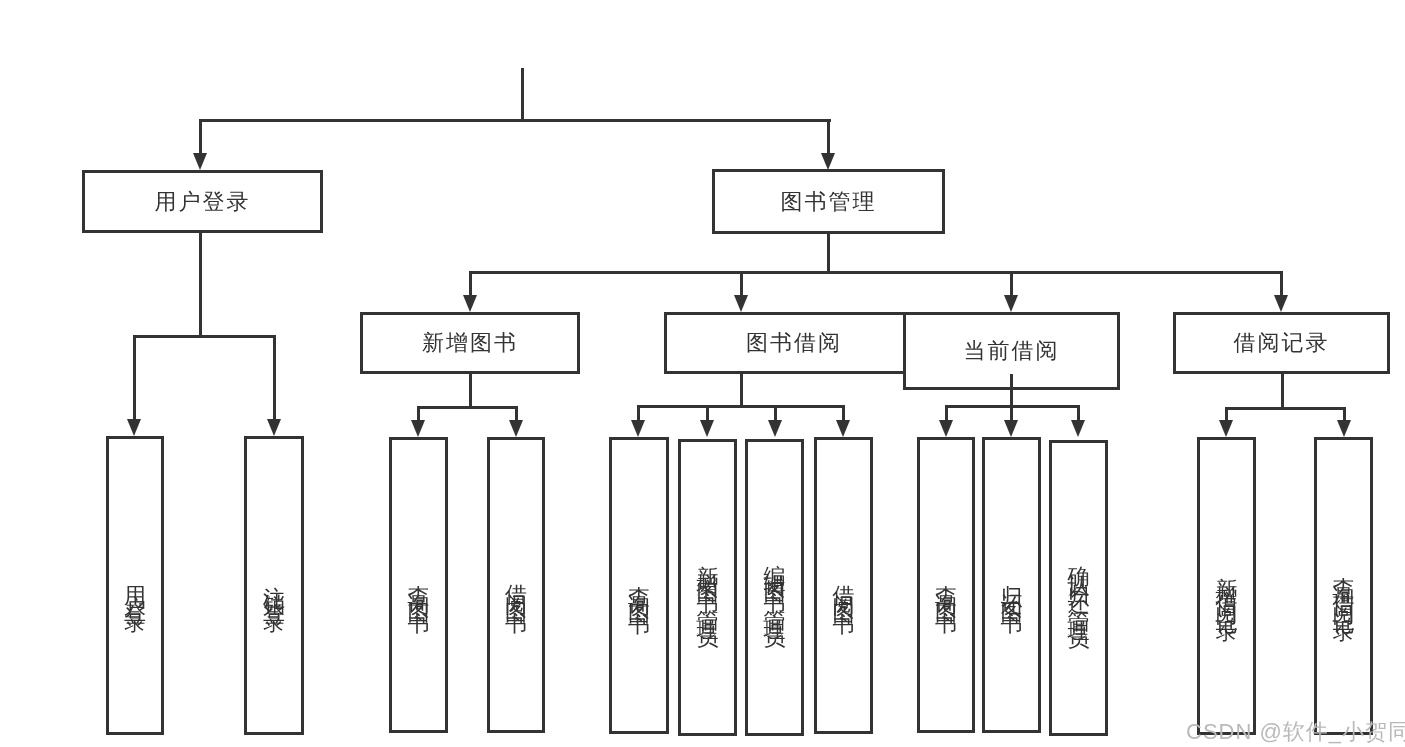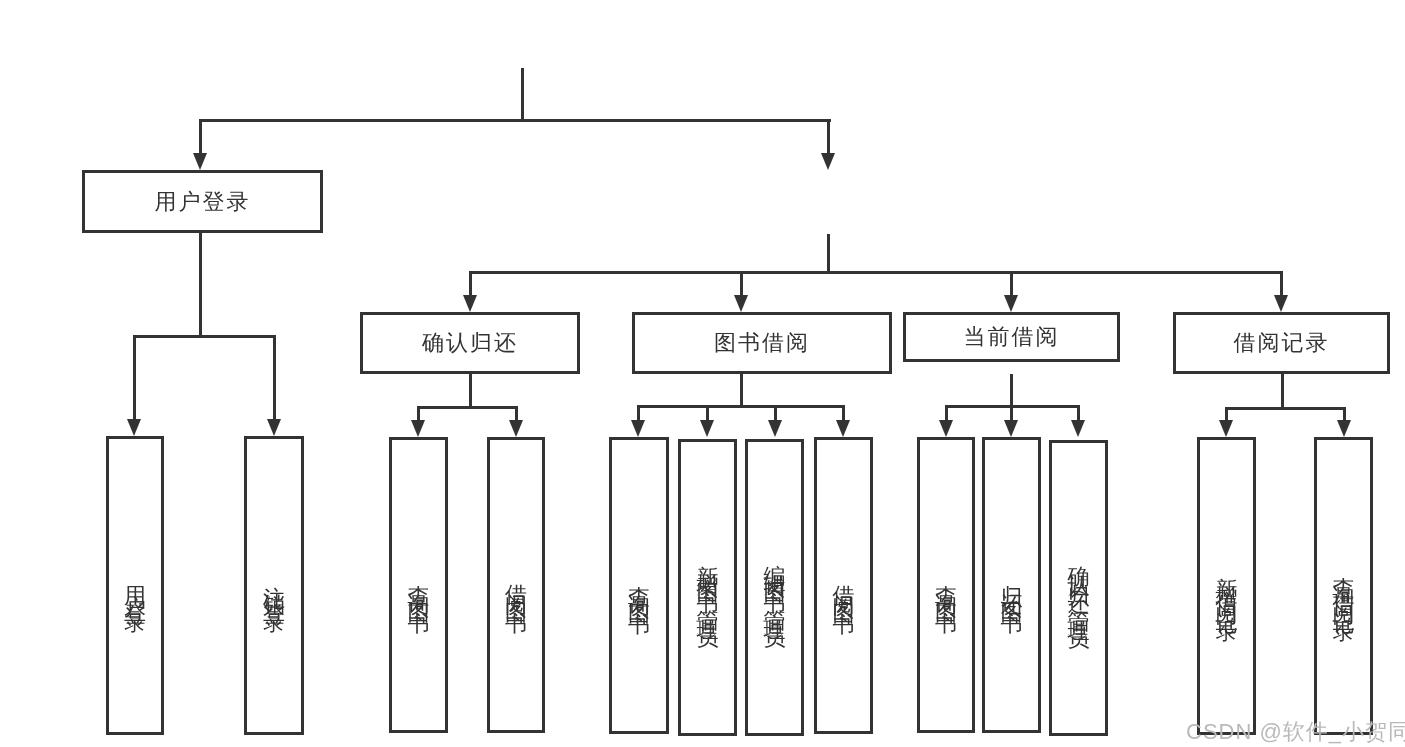"图书管理" div.box { html: none -> <div>图书管理</div> }
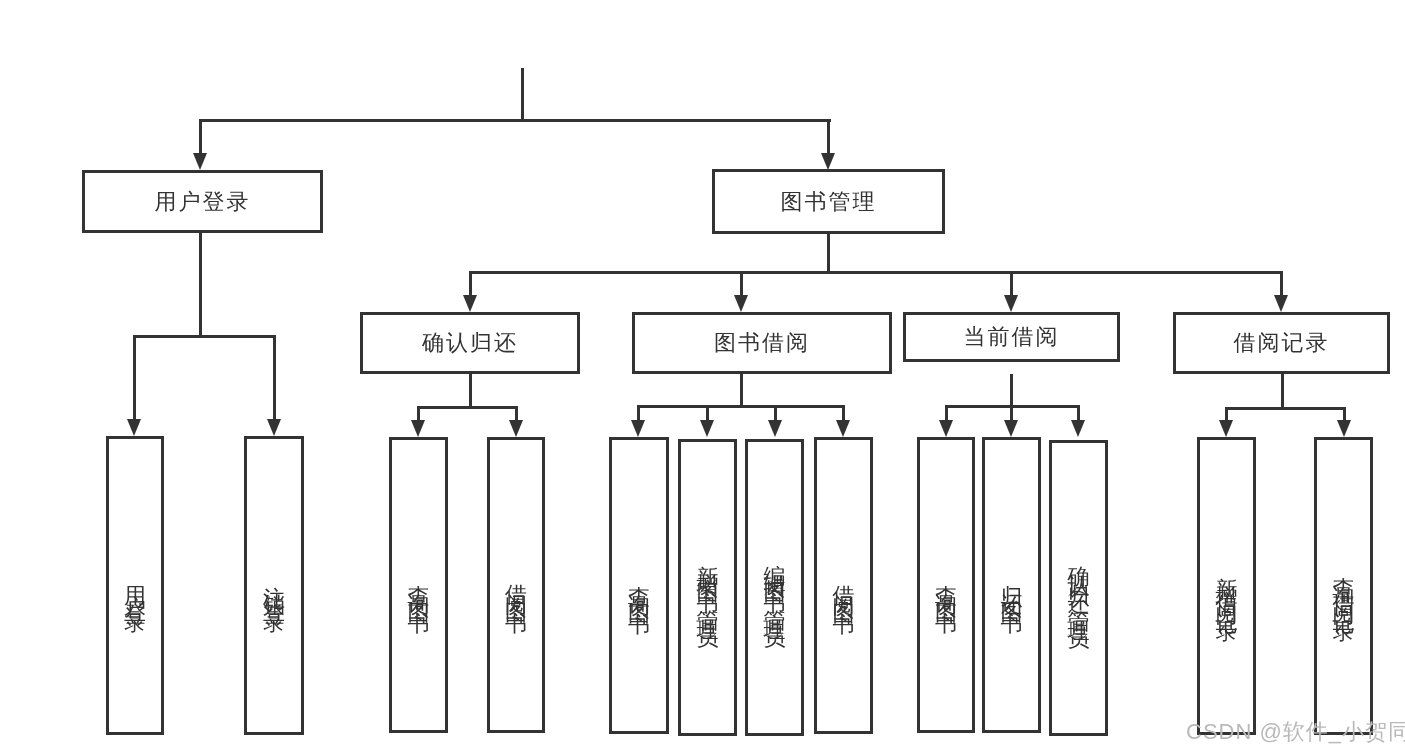"确认归还" div.box { text: 确认归还 -> 新增图书 }
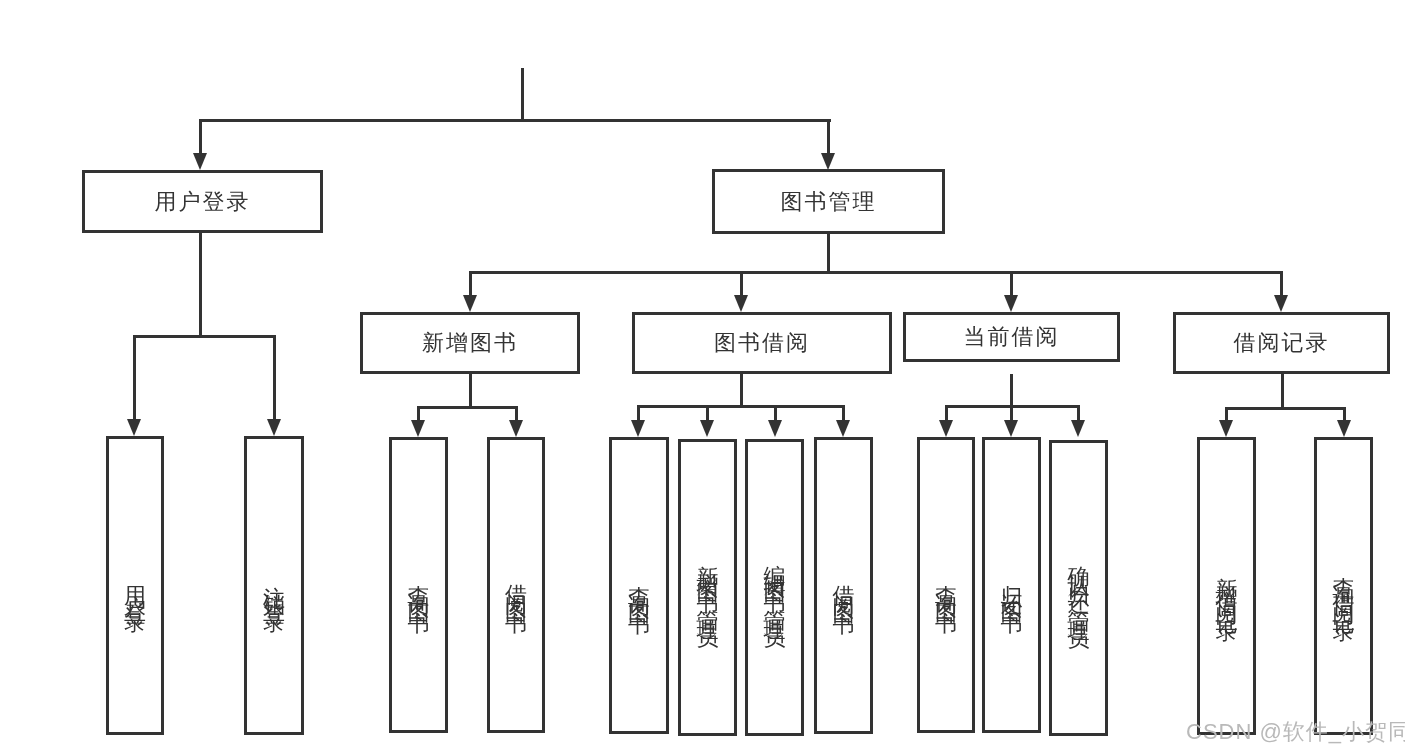"图书借阅" div.box { left: 632px -> 664px }
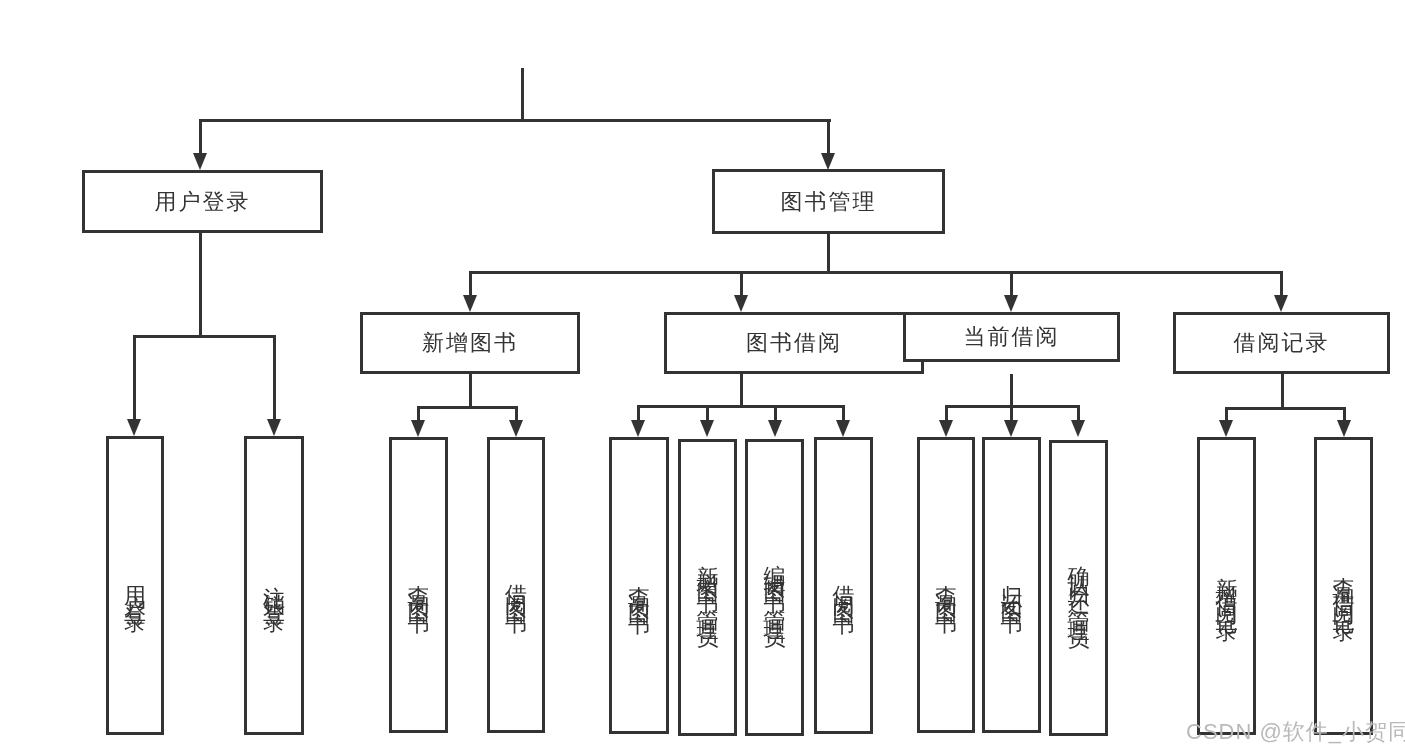"当前借阅" div.box { height: 50px -> 78px }
